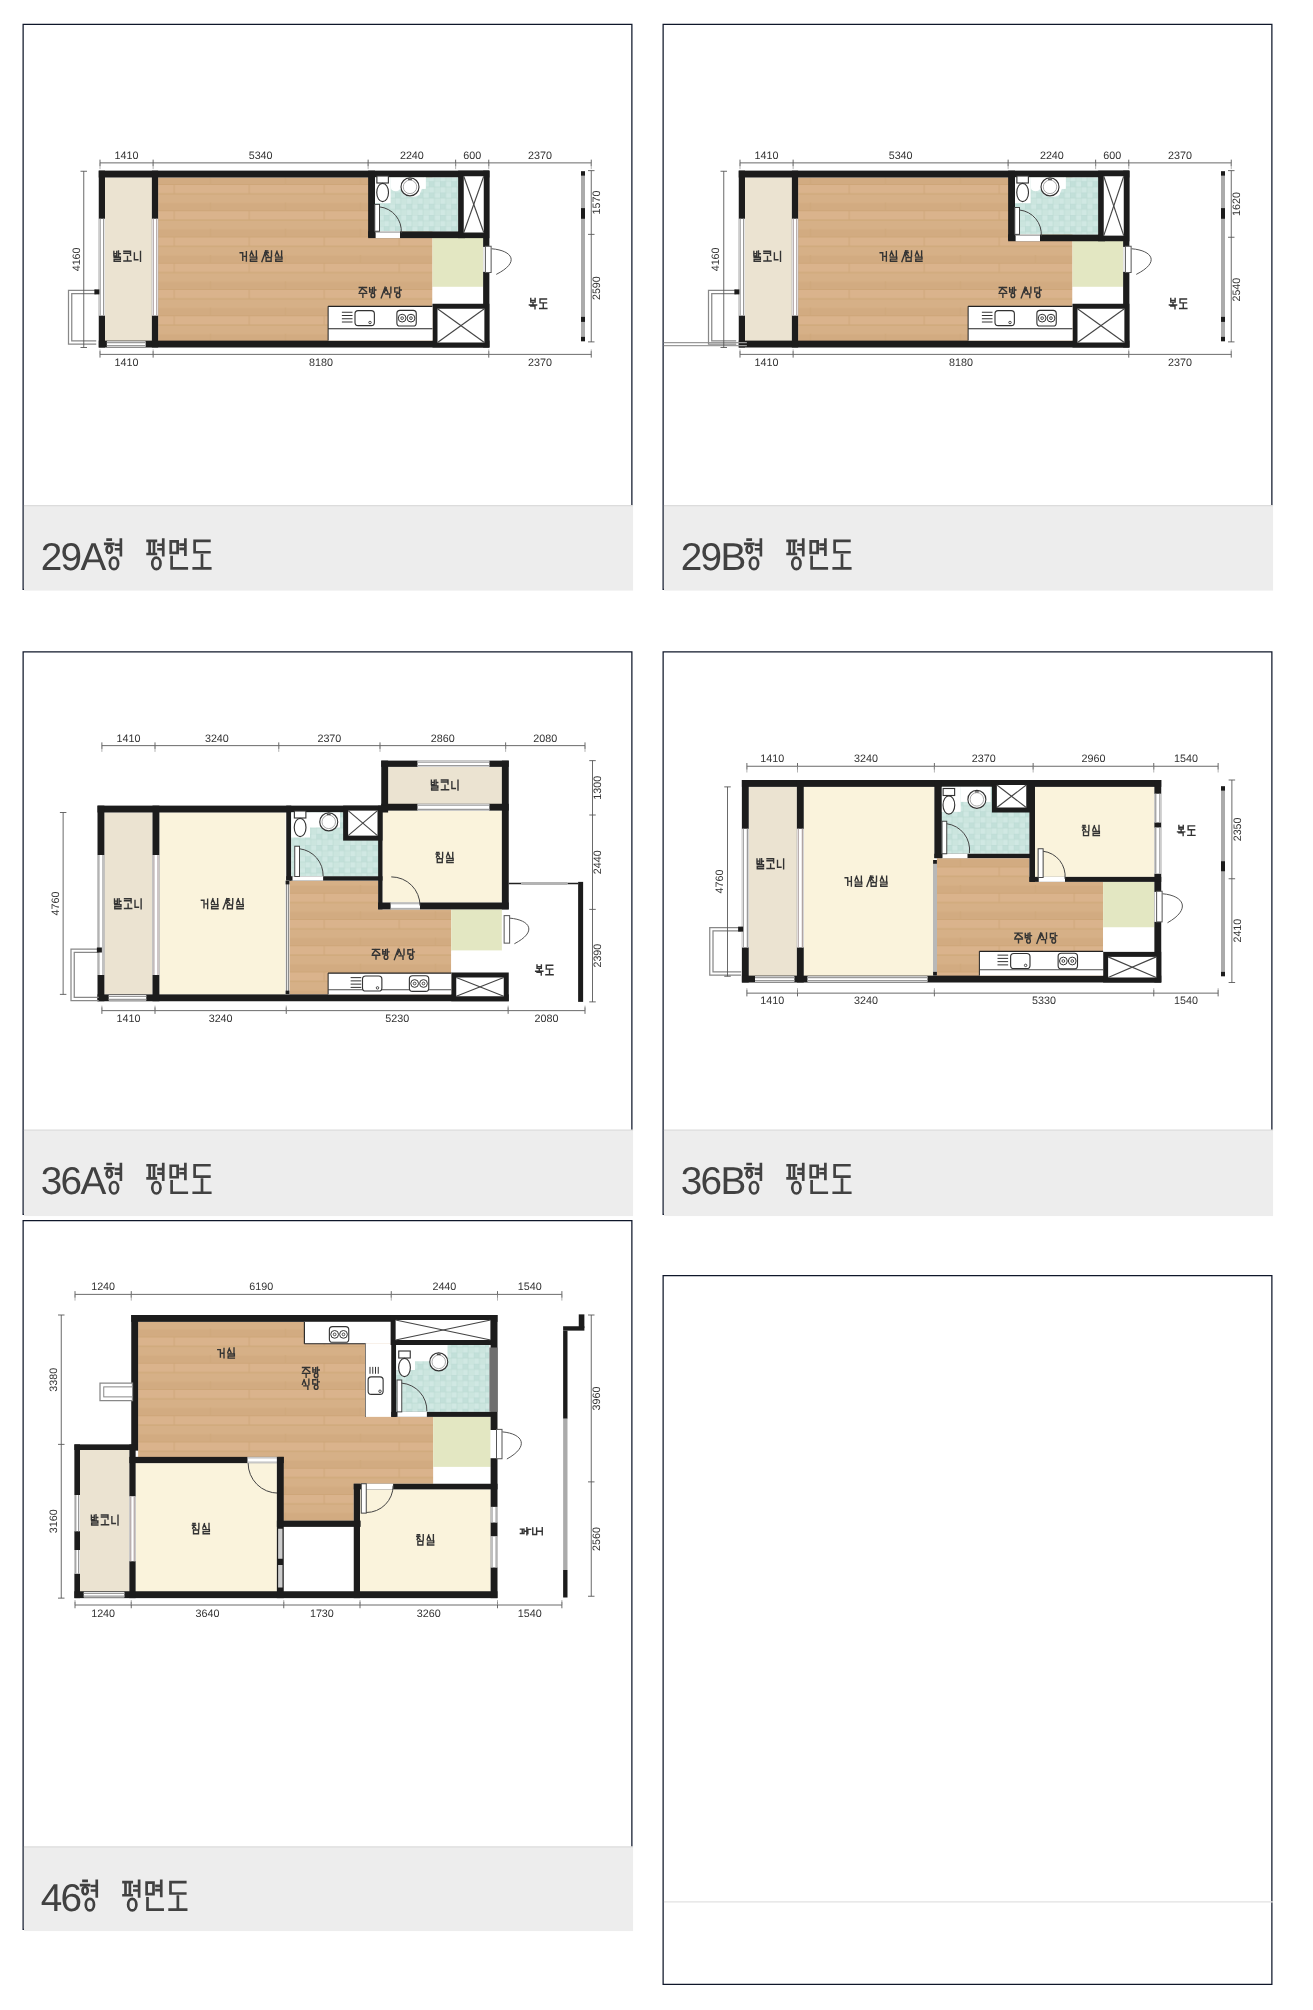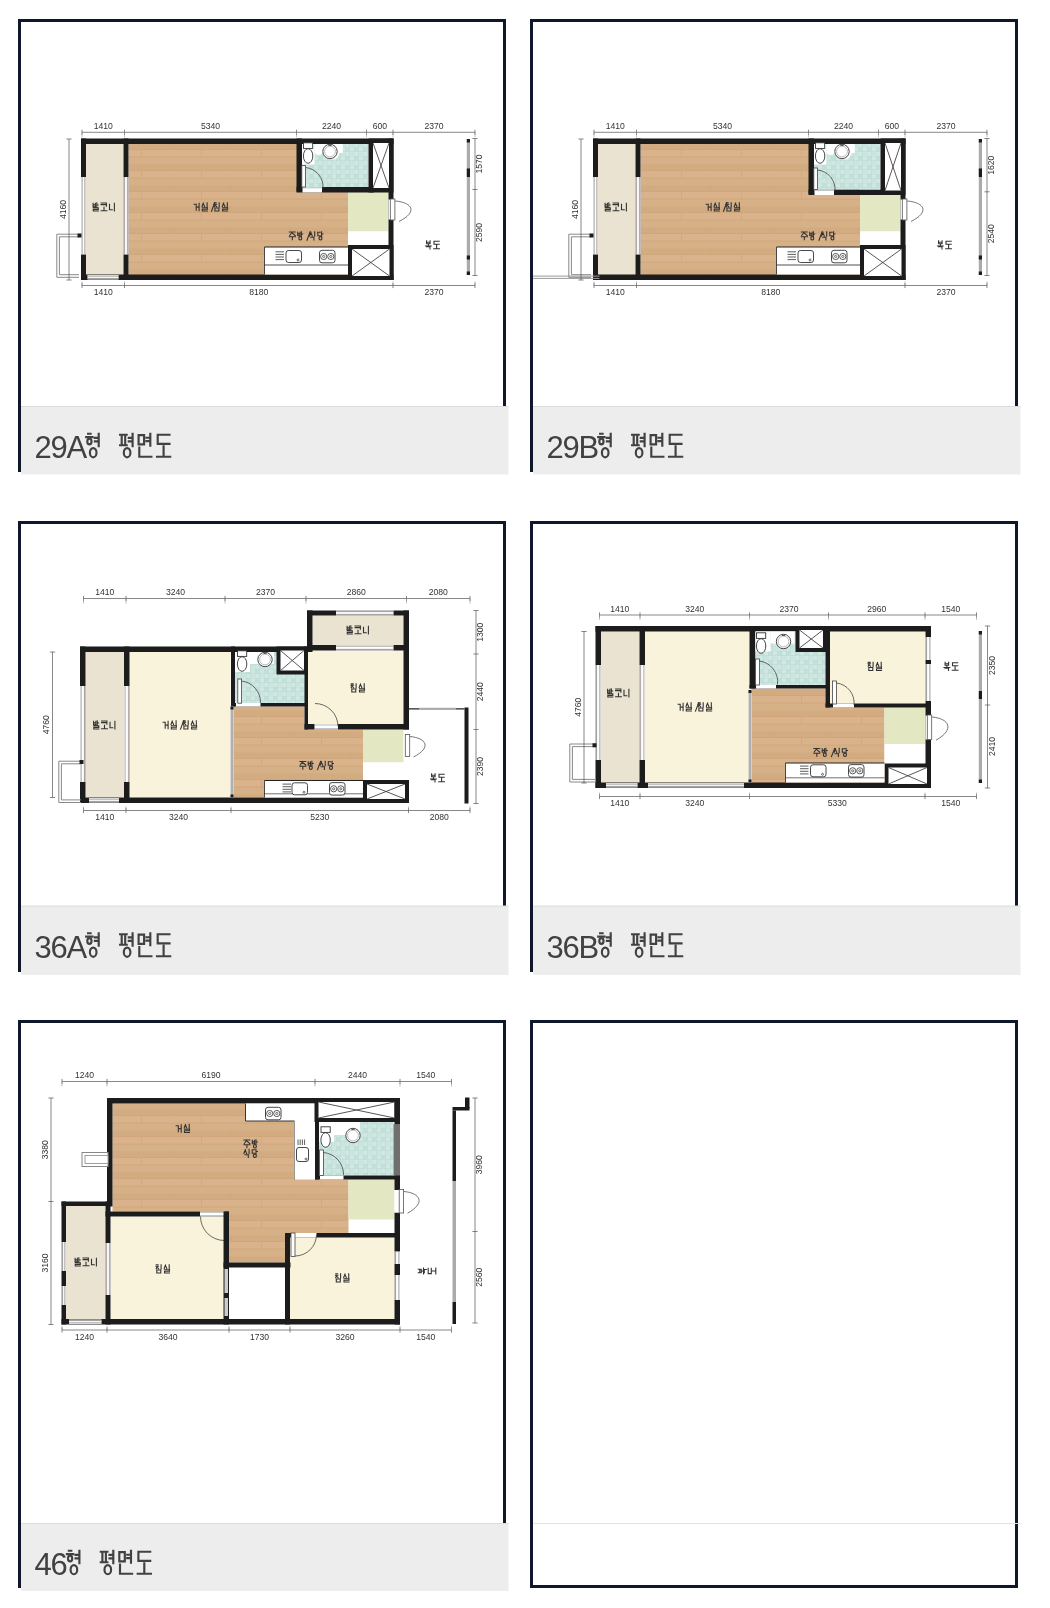"1410" .cell { border: 3px solid #0f172a -> 1px solid #0f172a }
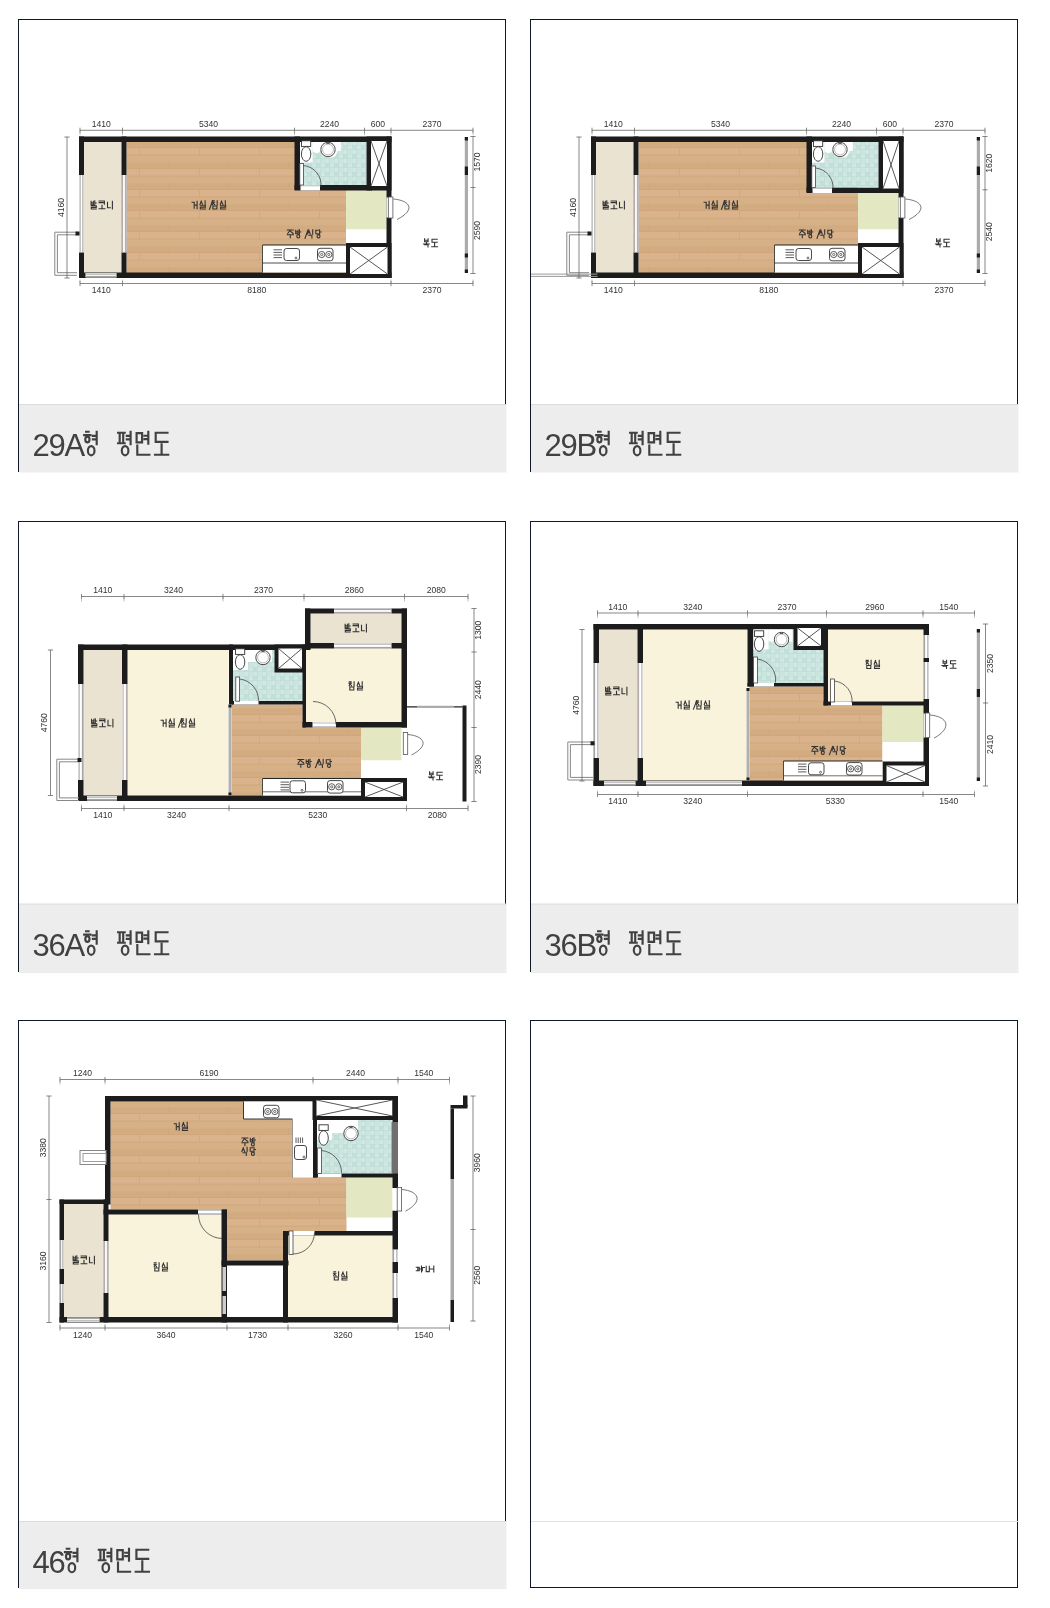"1240" div.cell { top: 1020px -> 976px }
